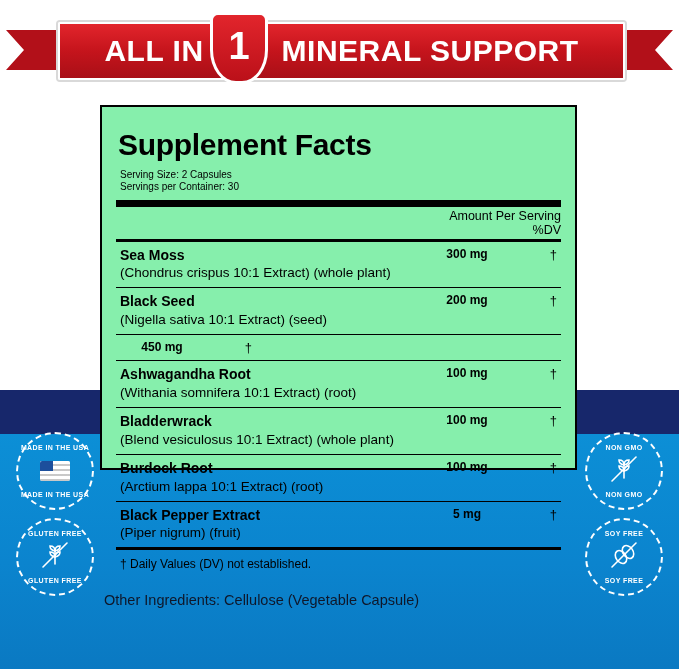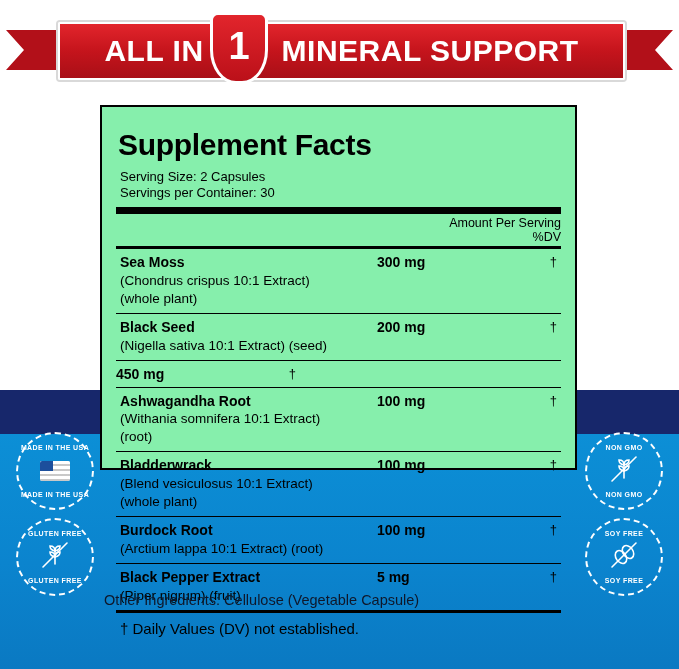"Serving Size: 2 Capsules" .sf-serving { font-size: 13px -> 10px }
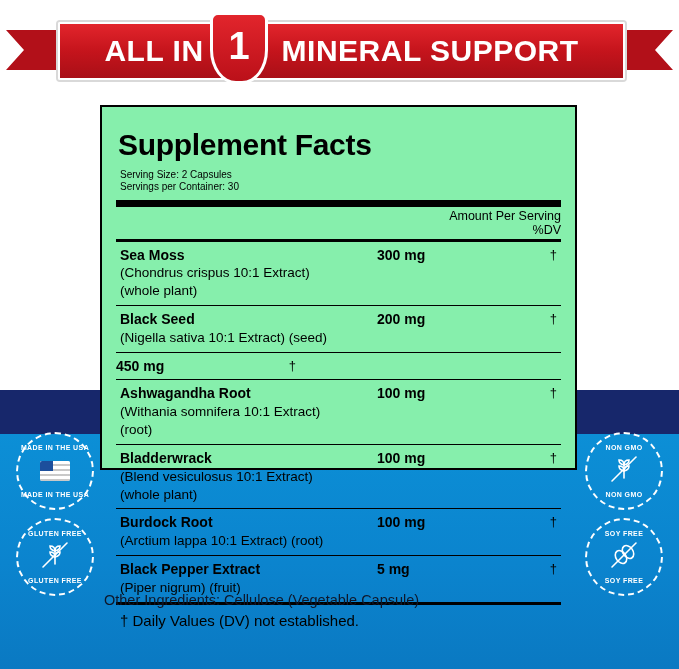"Sea Moss" .nutr-row { gap: 44px -> none }
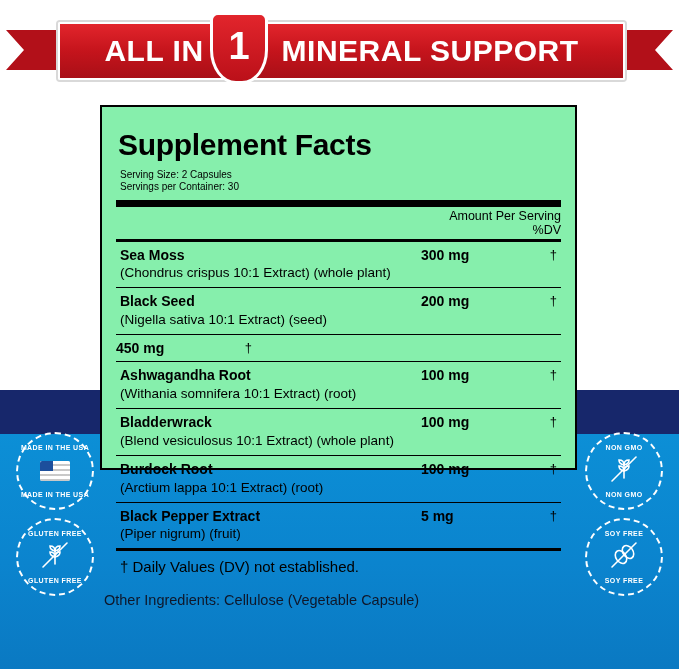"300 mg" .nutr-amt { font-size: 14px -> 12px; text-align: left -> center }
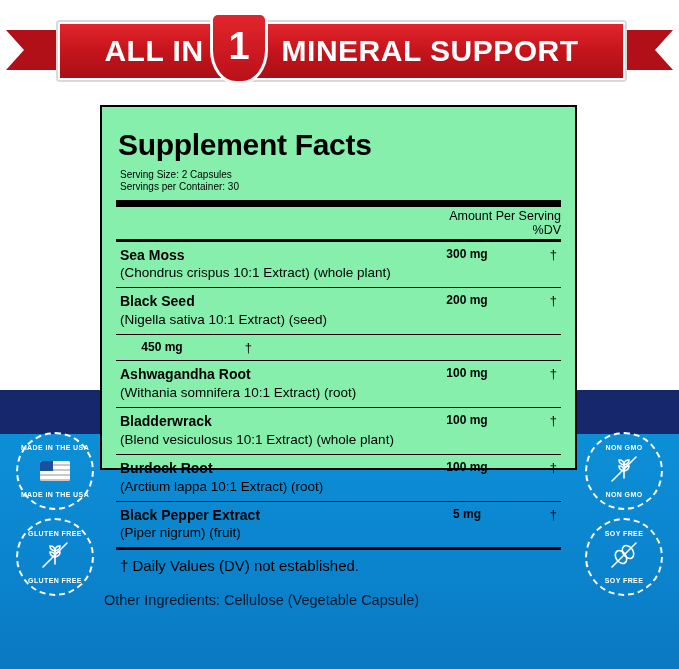"† Daily Values (DV) not" .footnote { font-size: 15px -> 12px }
